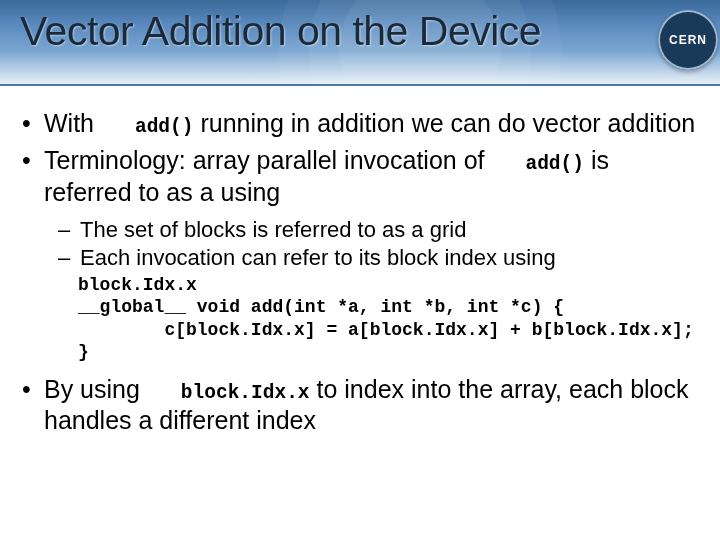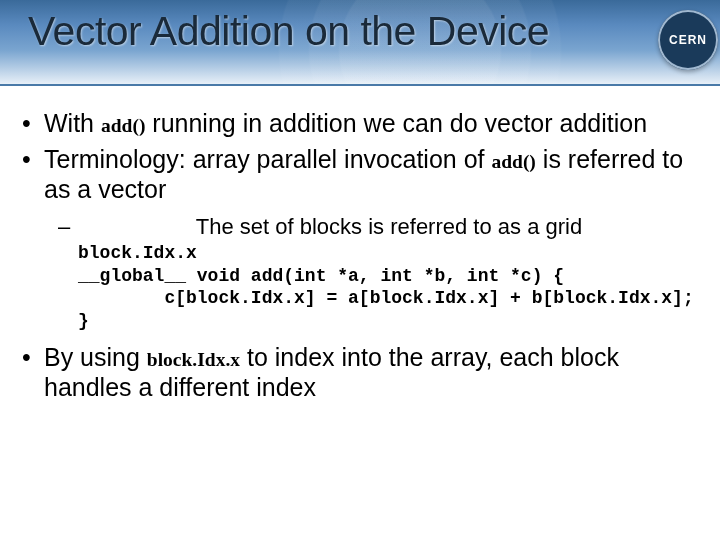"Vector Addition on the Device" .title { left: 28px -> 20px }
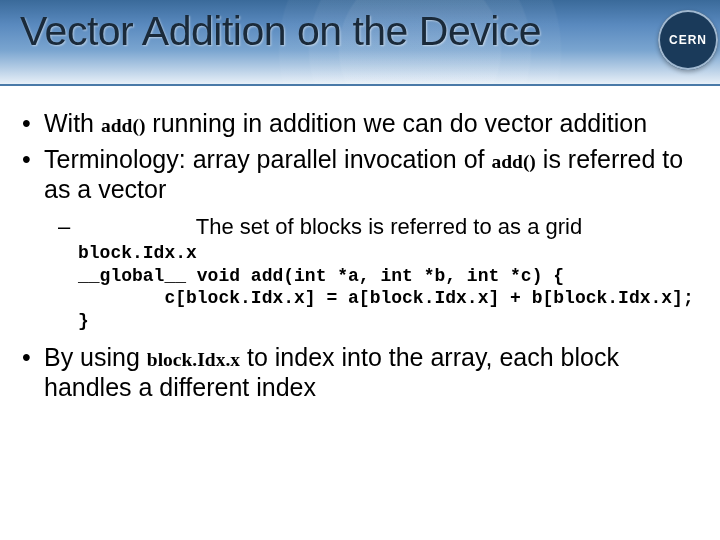"add()" .code-inline { font-family: Liberation Serif, serif -> Liberation Mono, monospace; margin-left: none -> 34px }
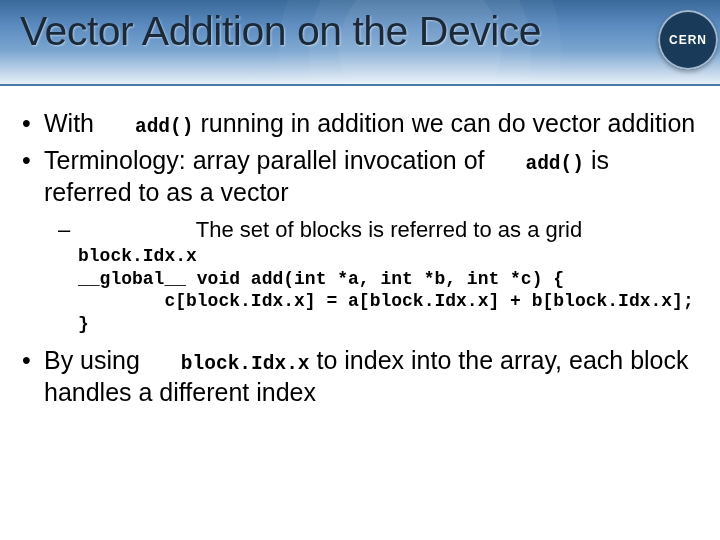"vector" span.em-block { text: vector -> using }
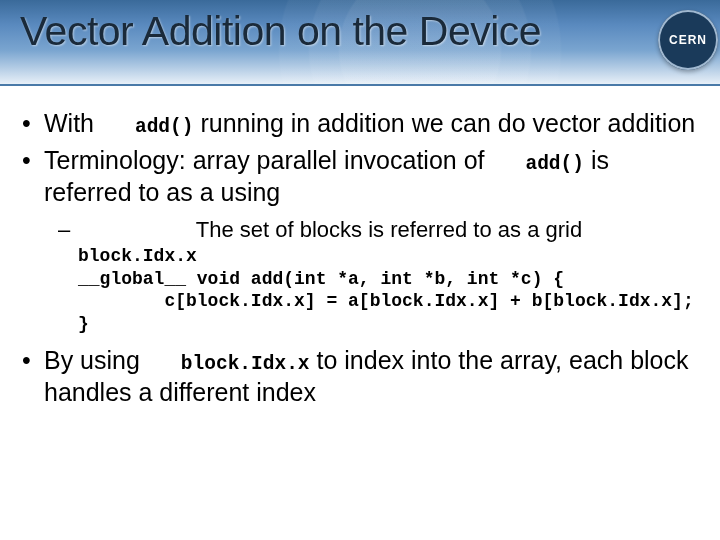"The set of blocks is" .sub-list { text-align: center -> none }
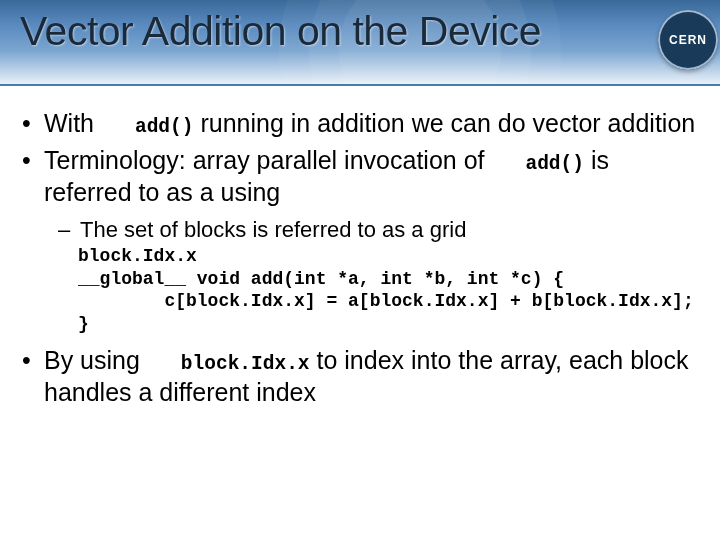"Each invocation can refer to" li { html: none -> <li> <span>Each invocation can refer to its block index using</span> </li> }
